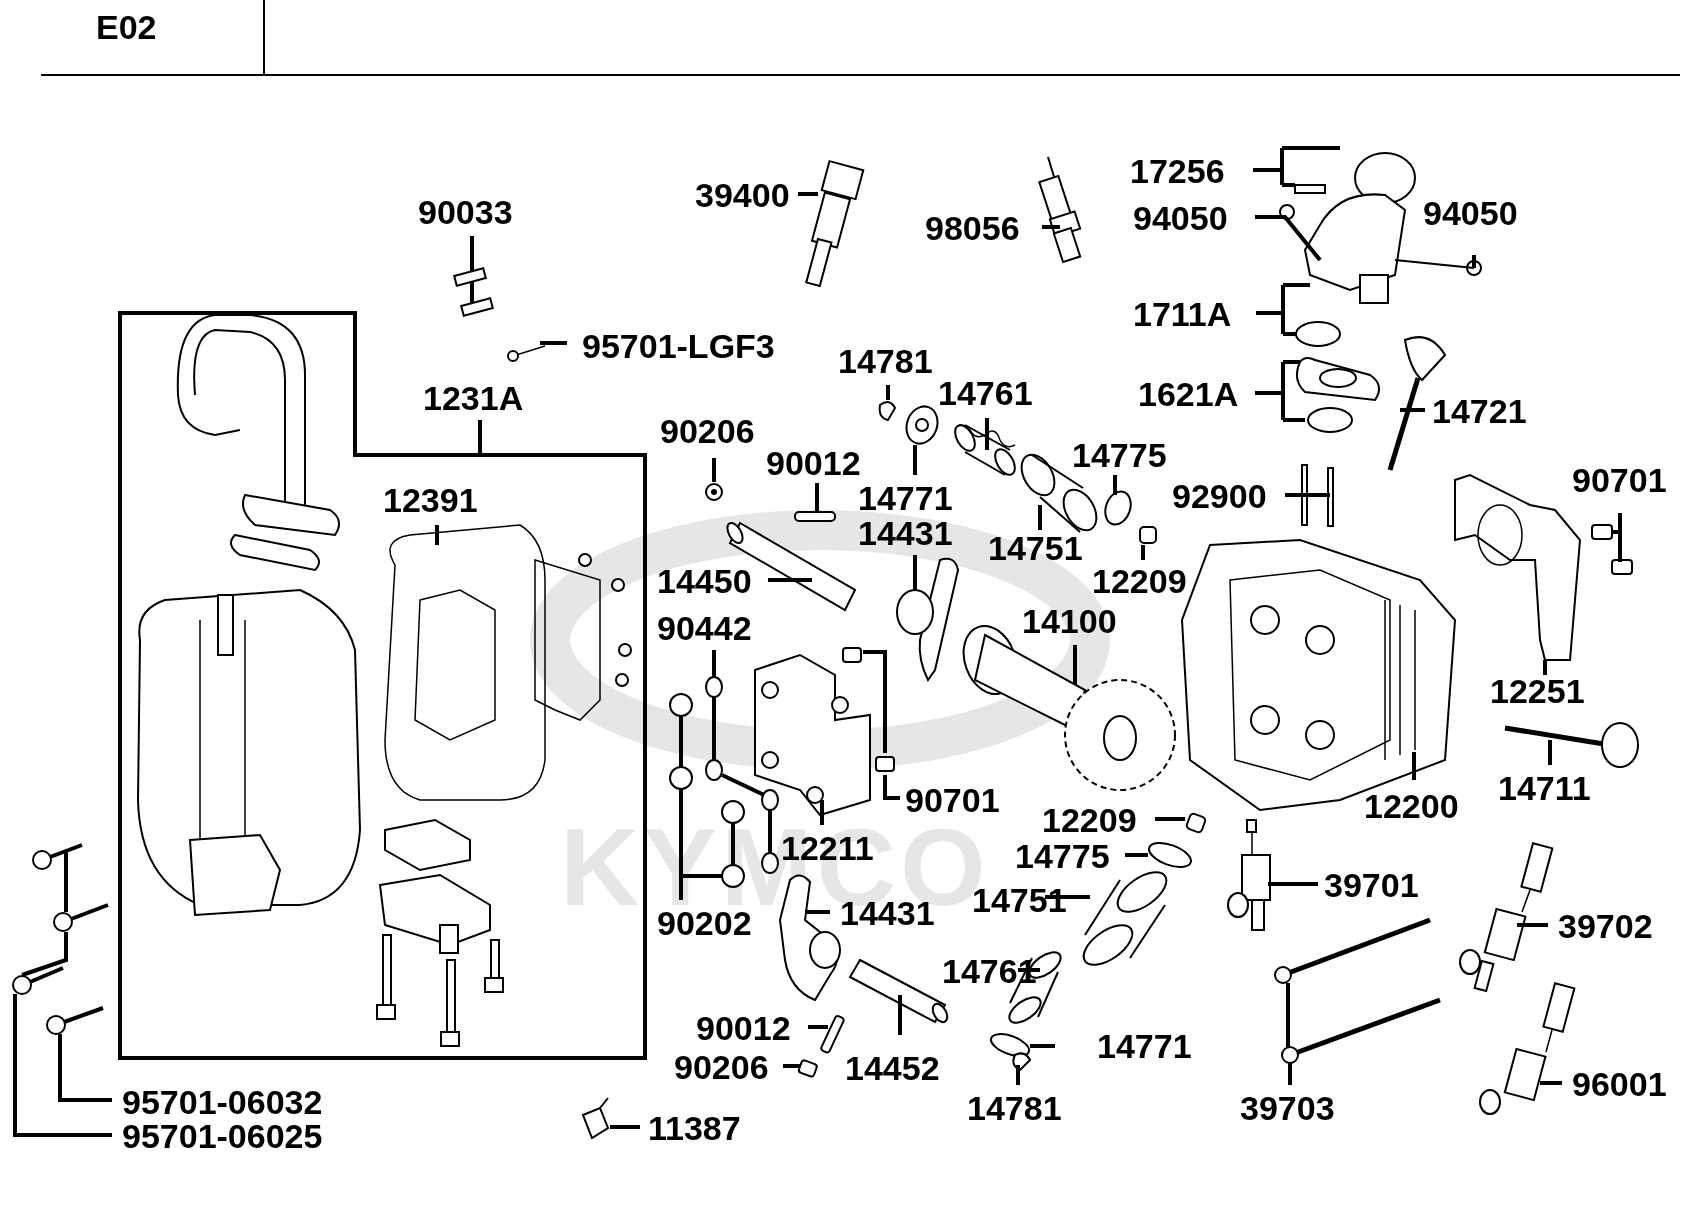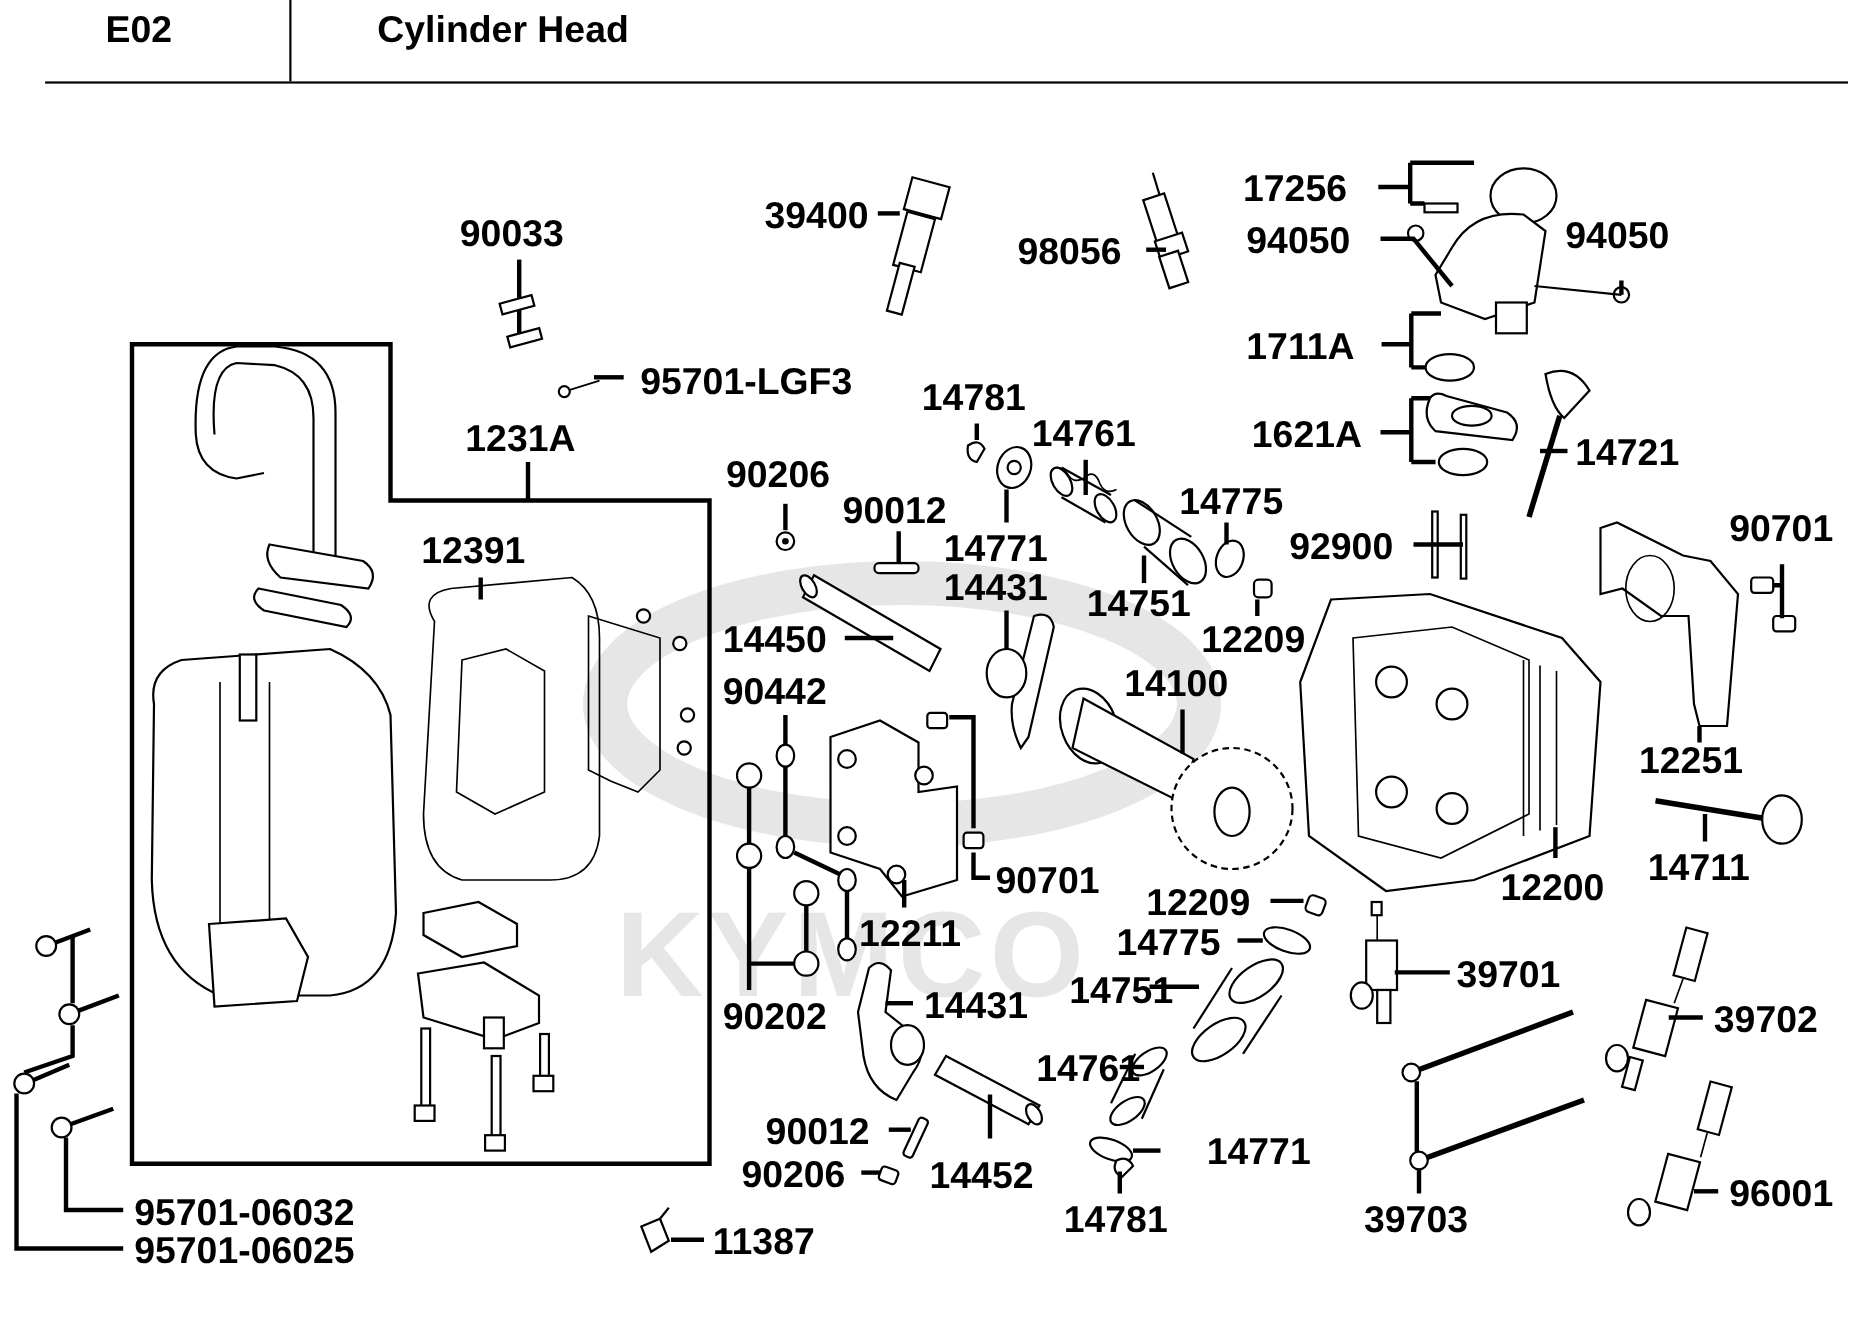"Cylinder Head" div.hdr-title { html: <div>Cylinder Head</div> -> none }
